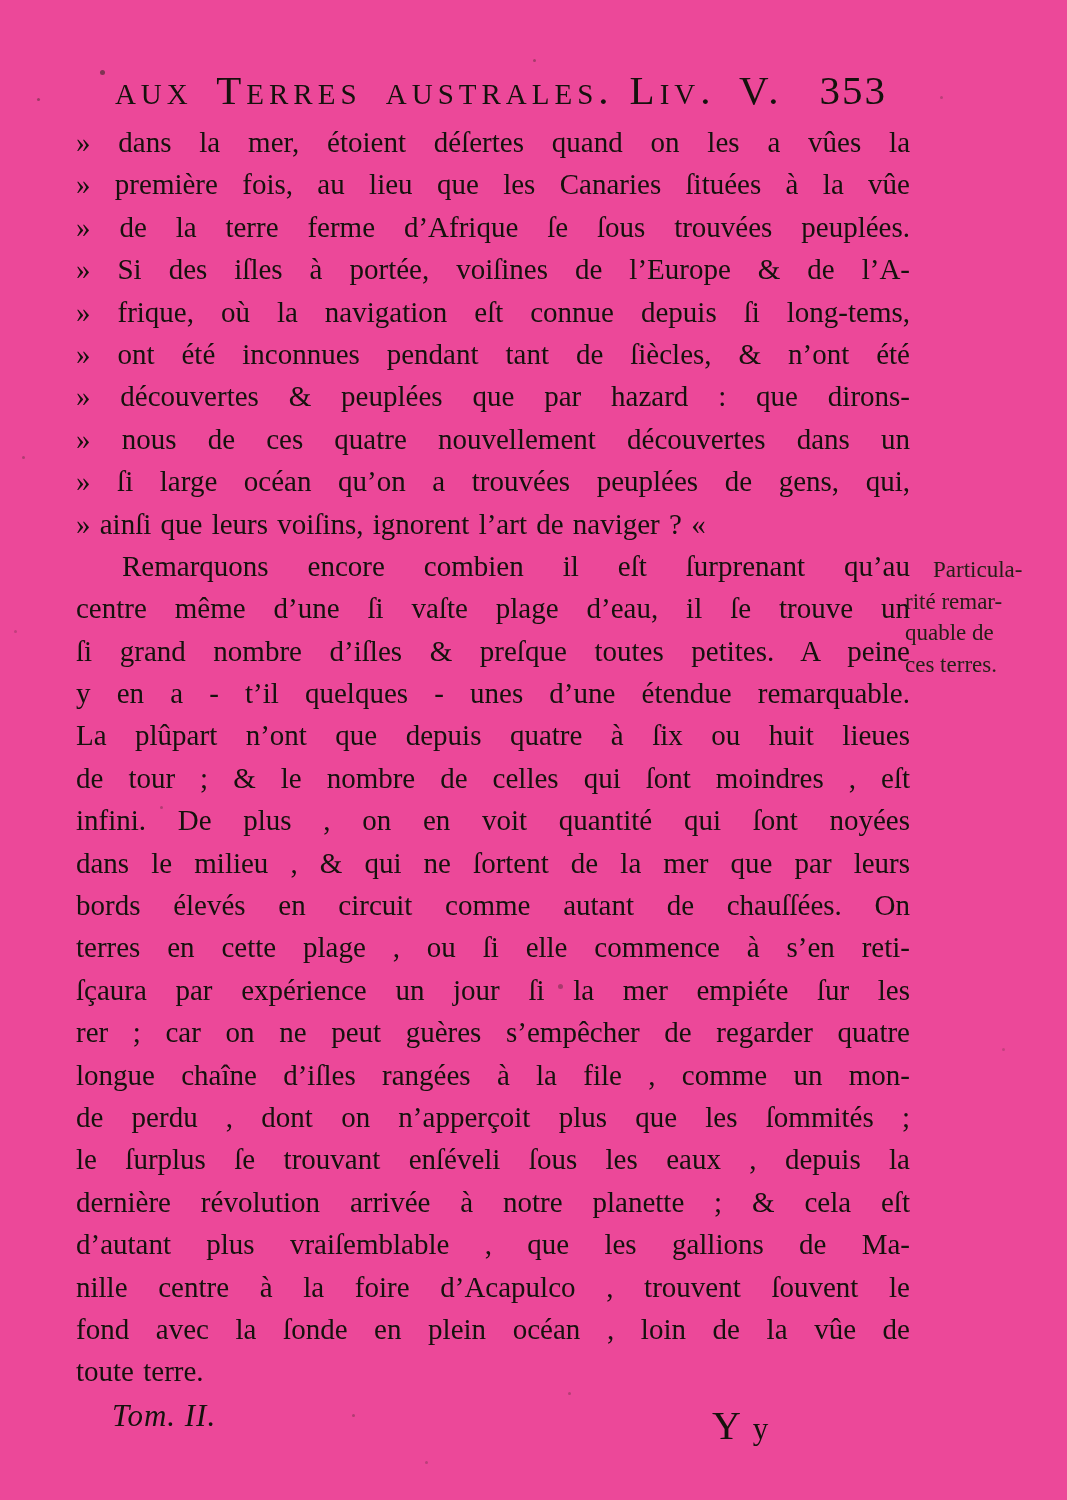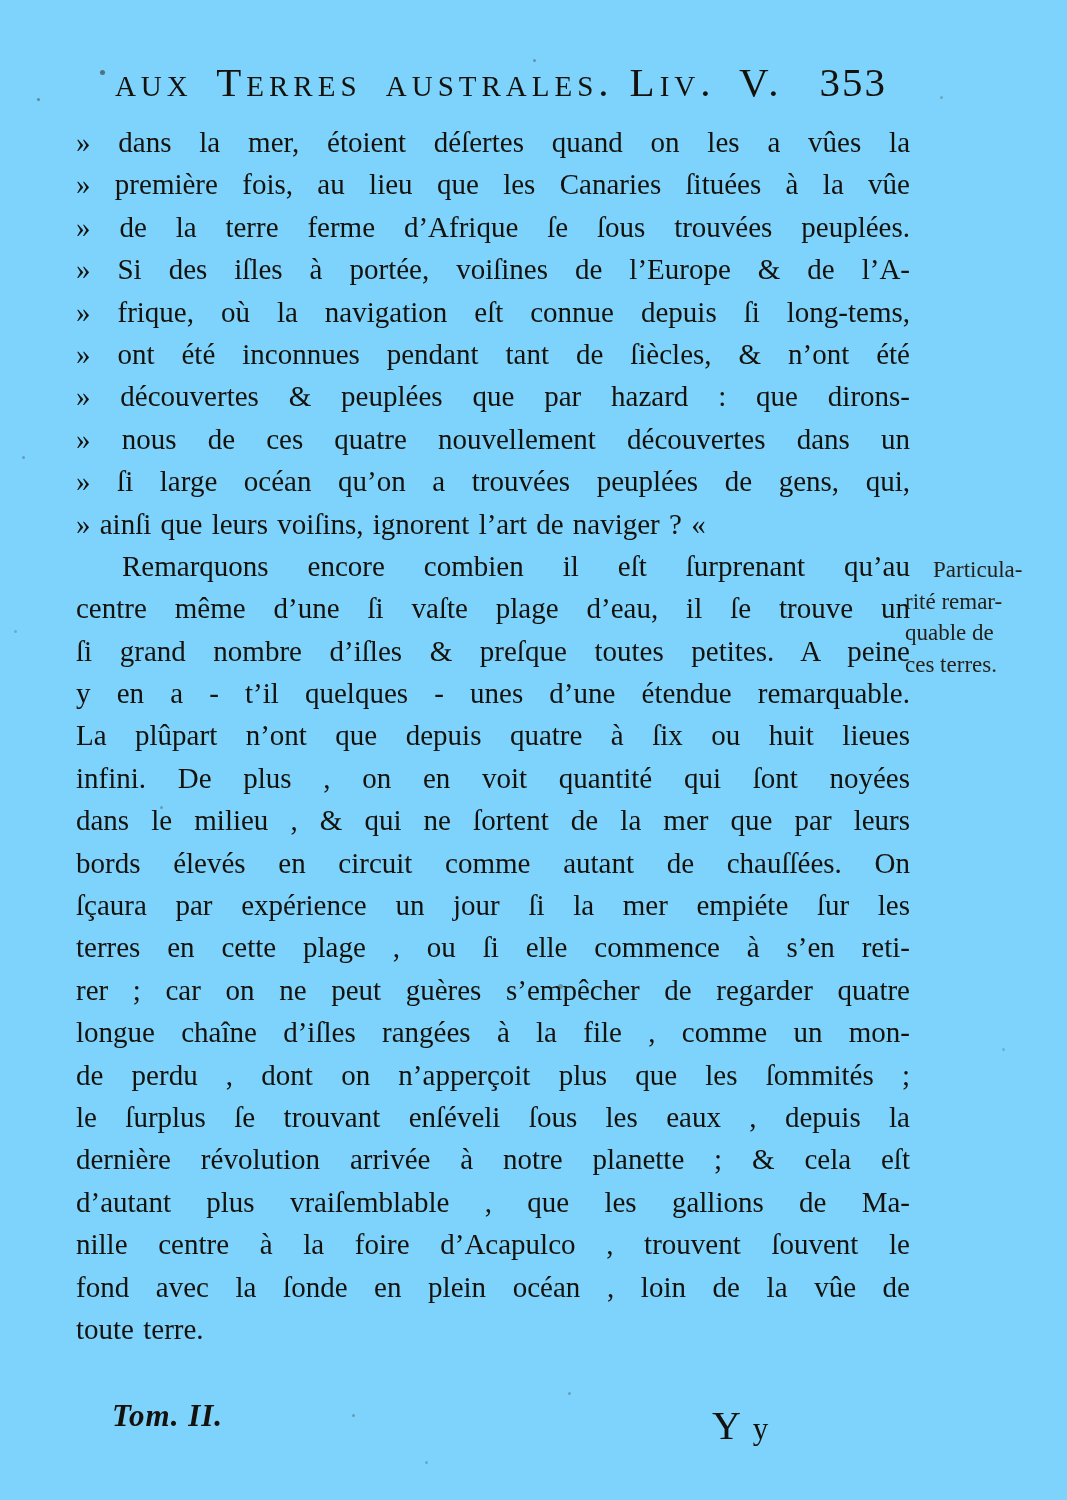"aux Terres australes." .page { background: #7dd3fc -> #ec4899 }
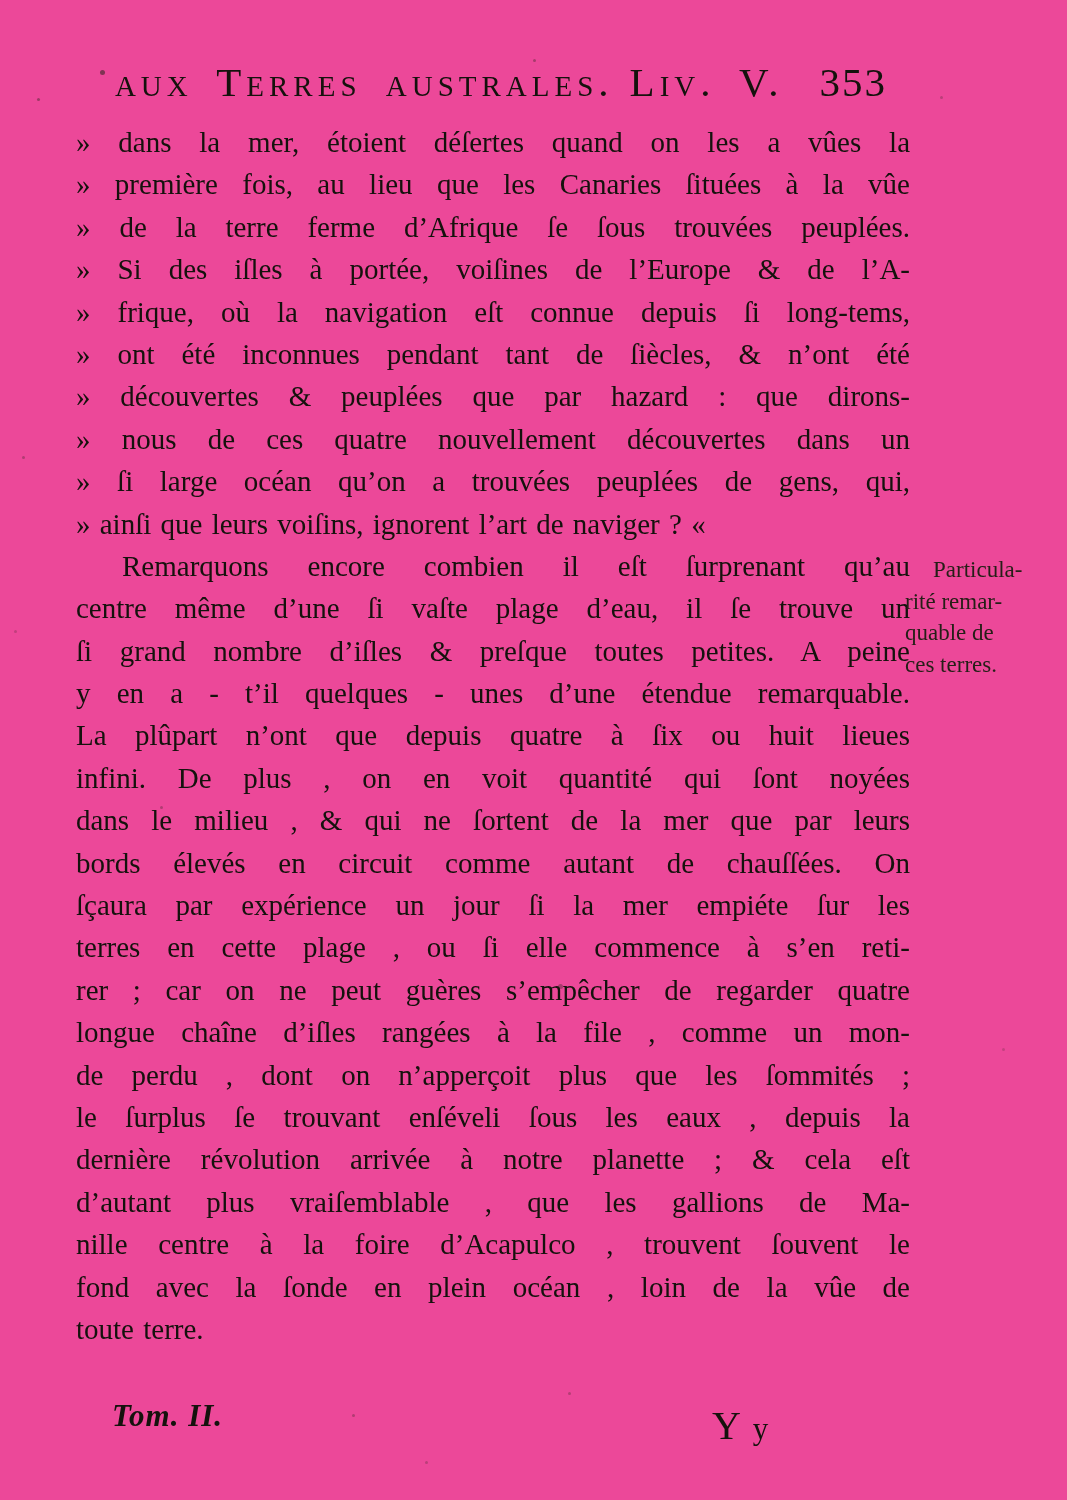"353" .header .pagenum { margin-top: none -> 8px }
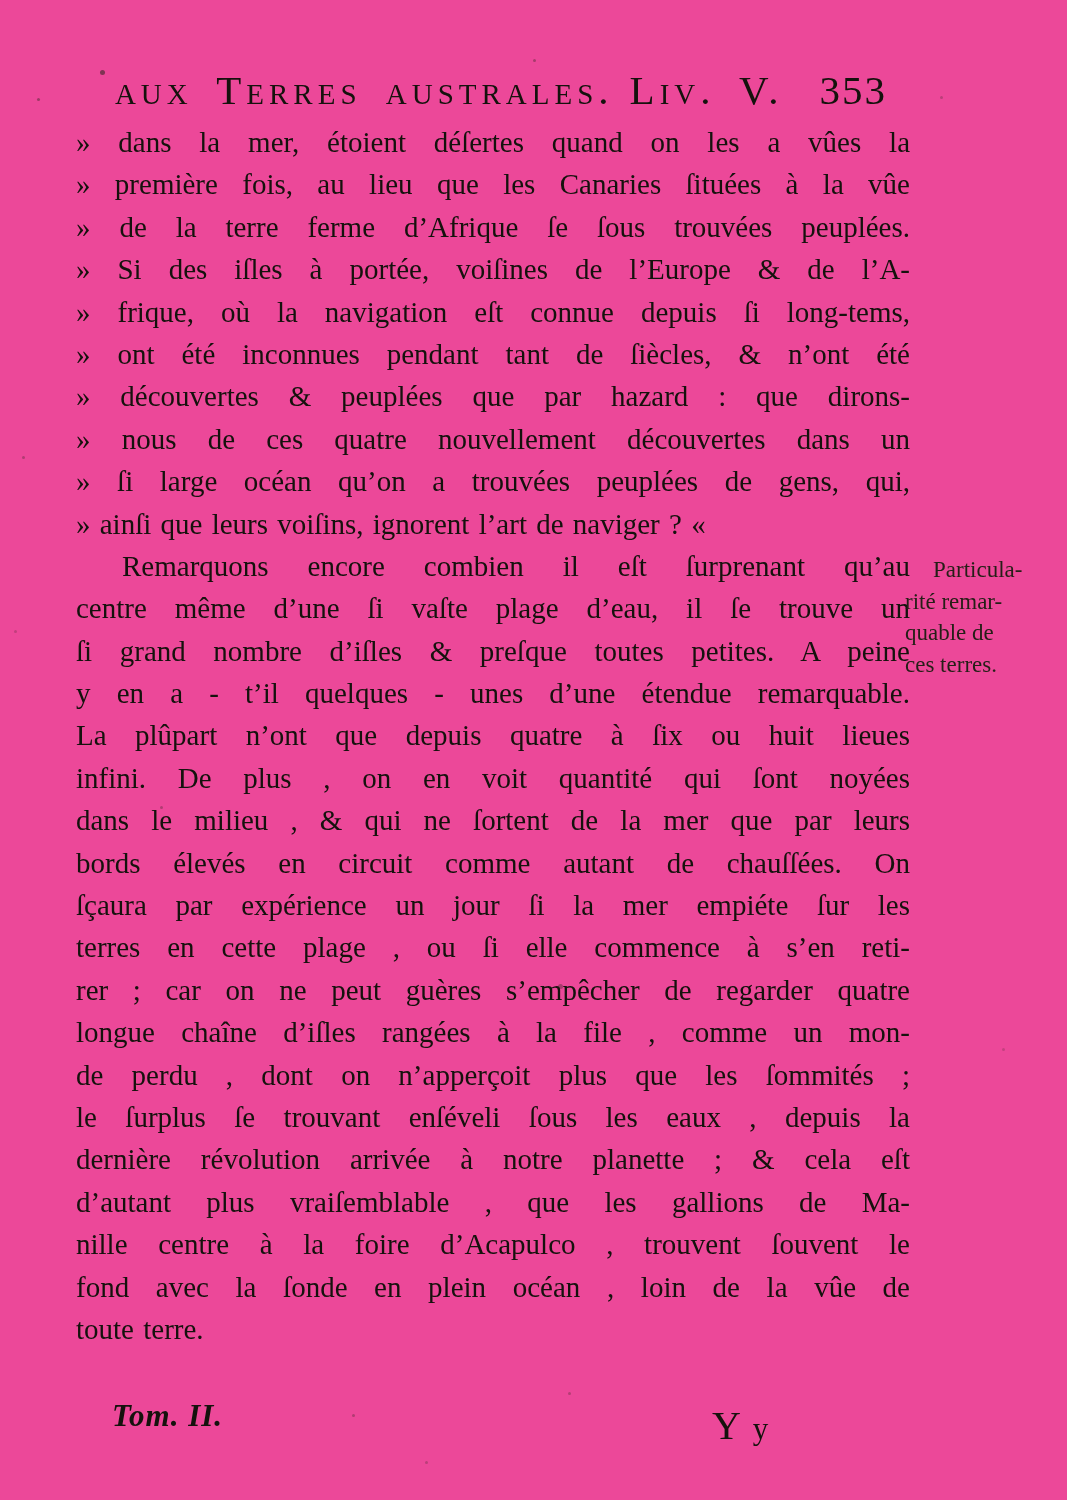"de tour ; & le" div.bline { html: none -> <div>de tour ; &amp; le nombre de celles qui ſont moindres , eſt</div> }
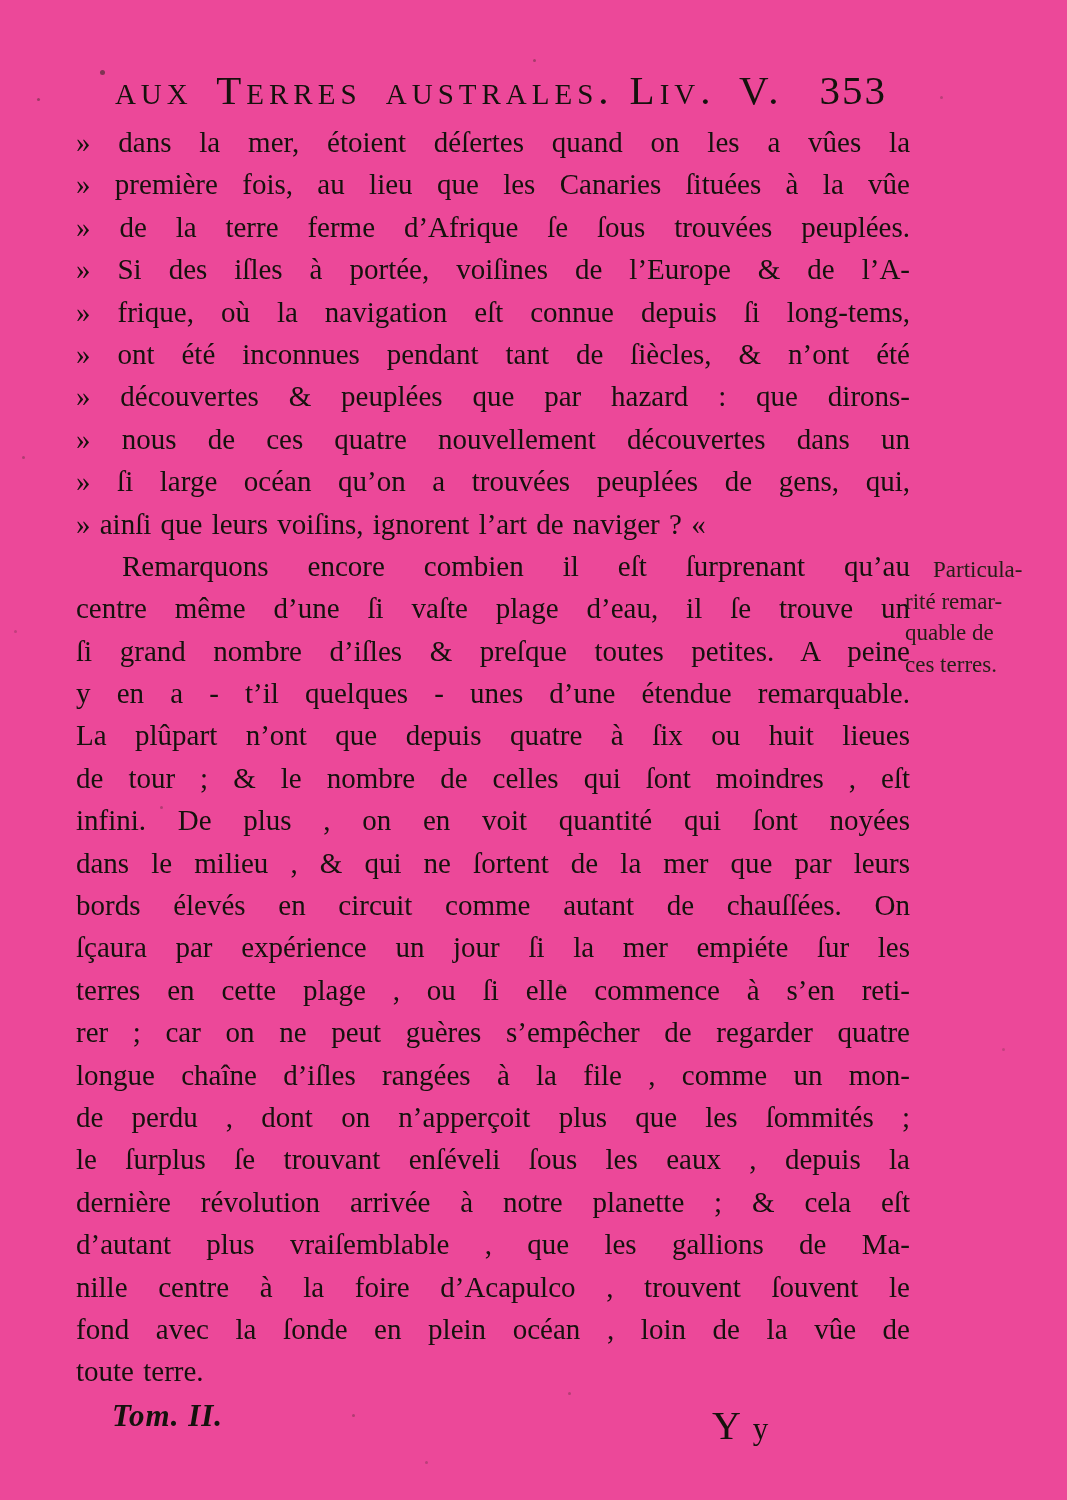"ſçaura par expérience un jour" div.bline { order: before "terres en cette plage ," -> after "terres en cette plage ," }
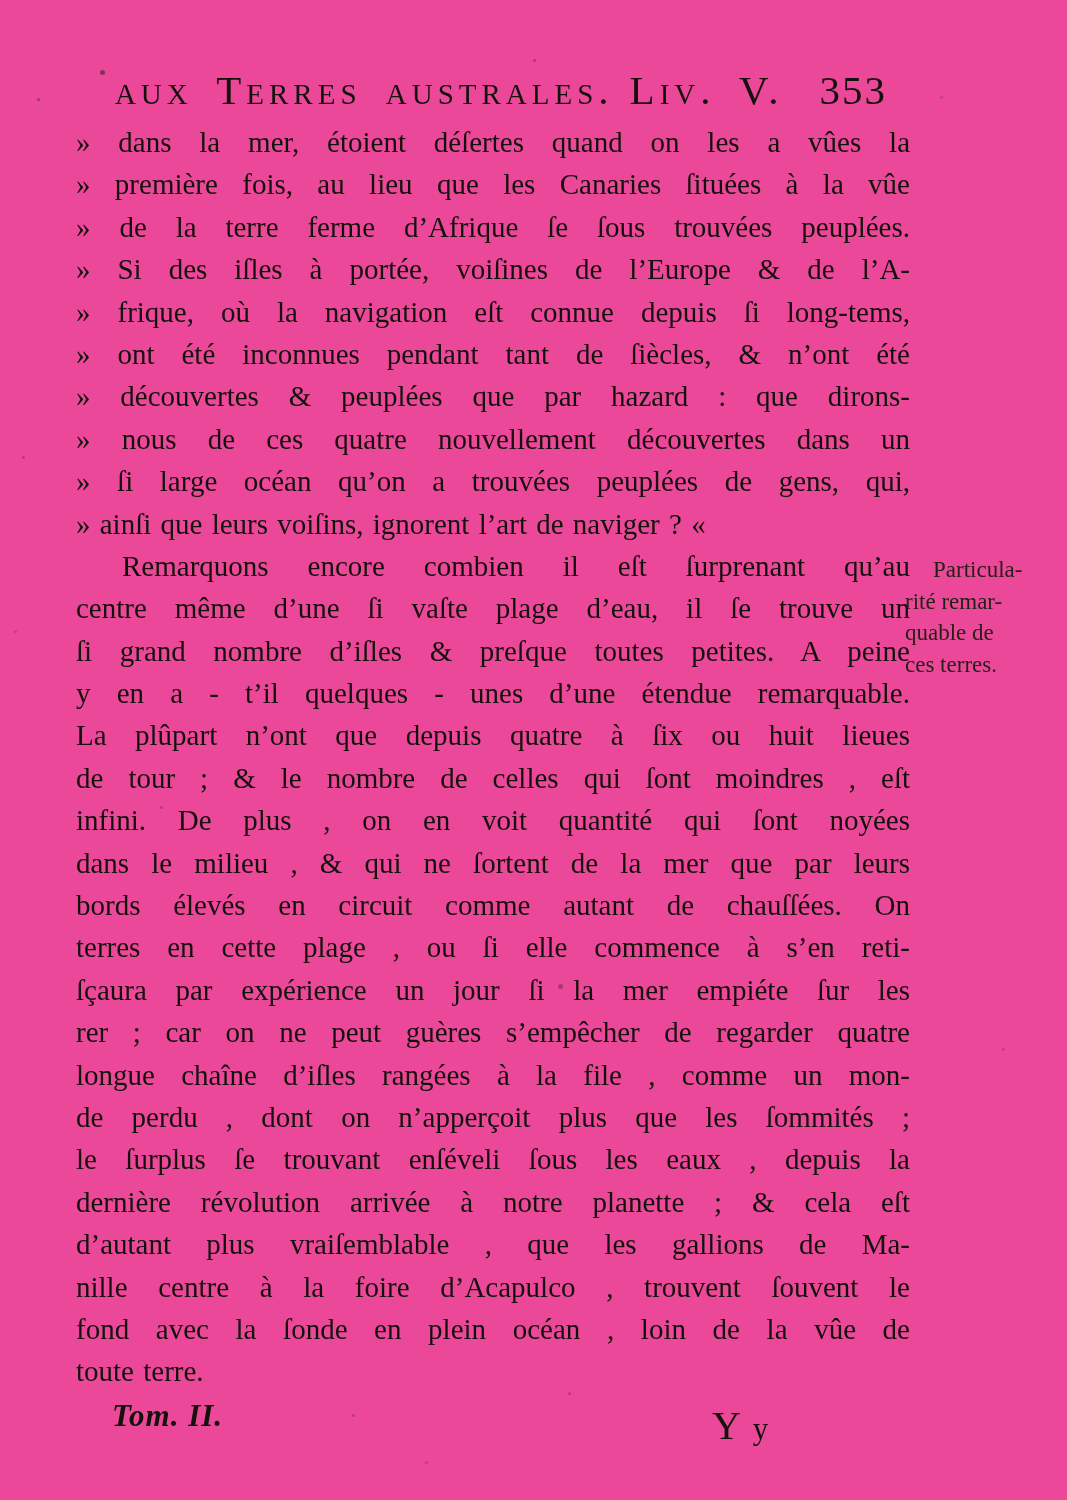"Tom. II." .volume { font-weight: bold -> none }
